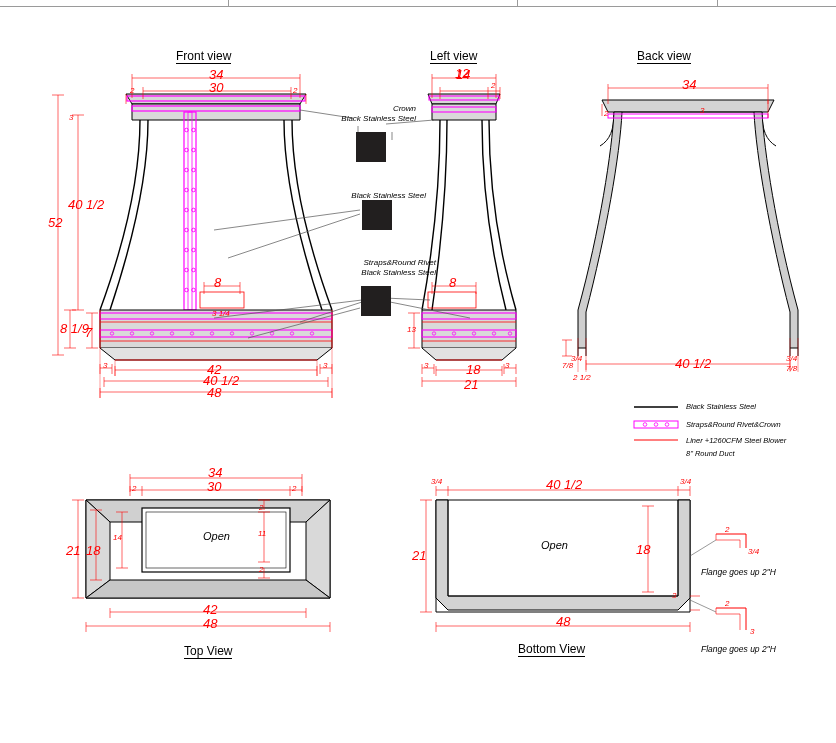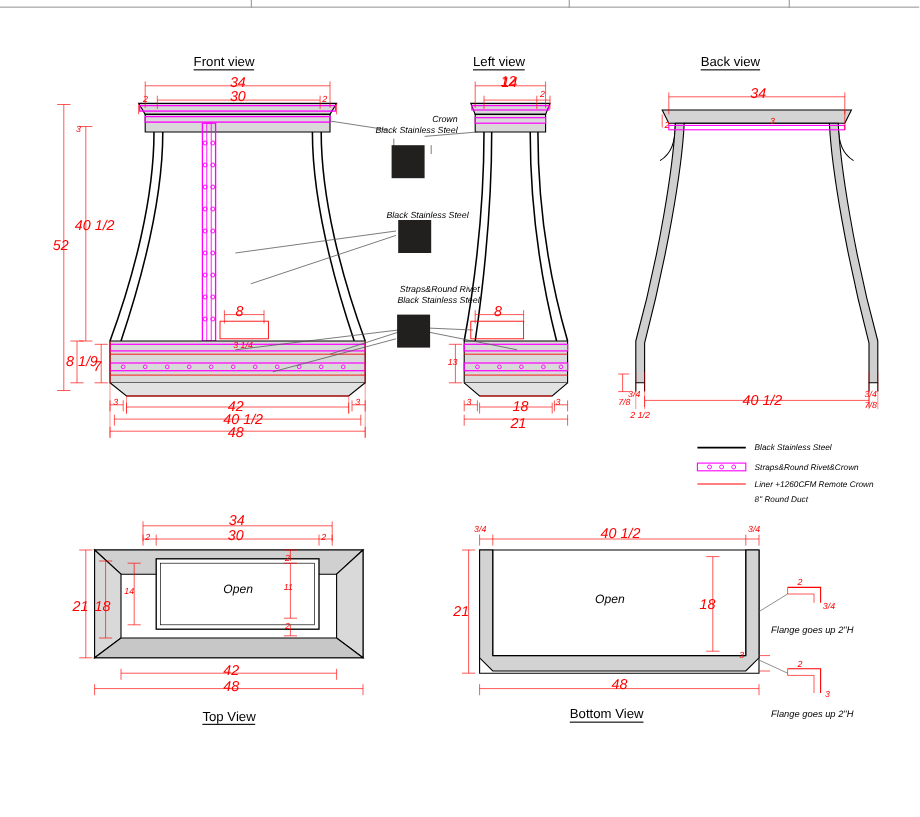"Liner +1260CFM Remote Crown" div.lbl { text: Remote Crown -> Steel Blower }
